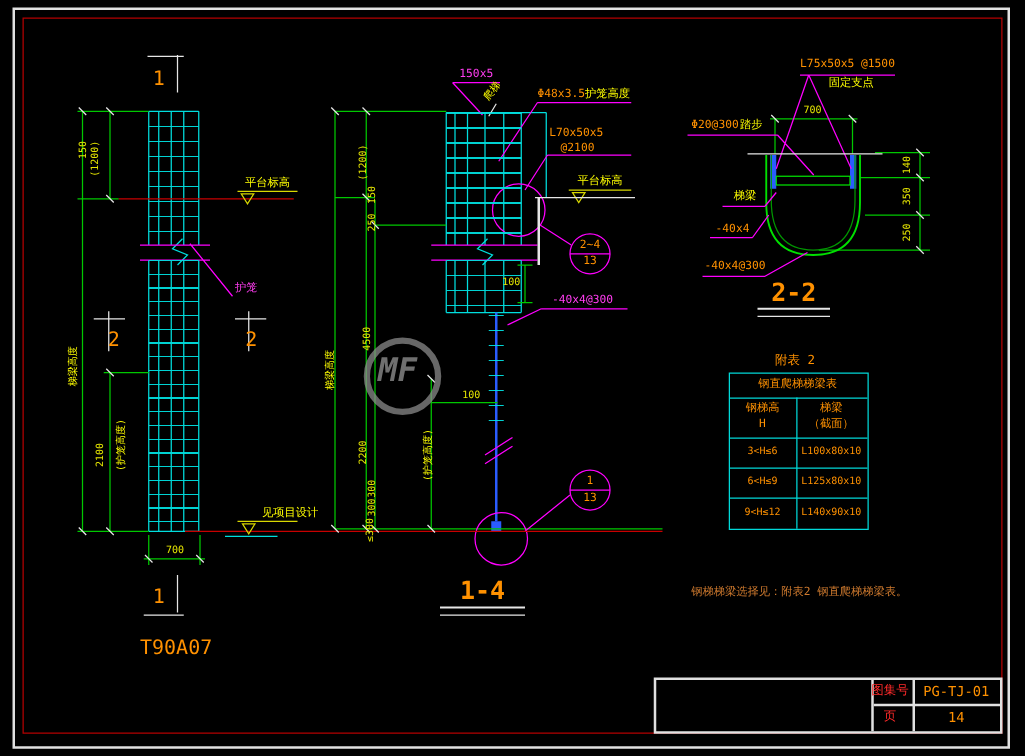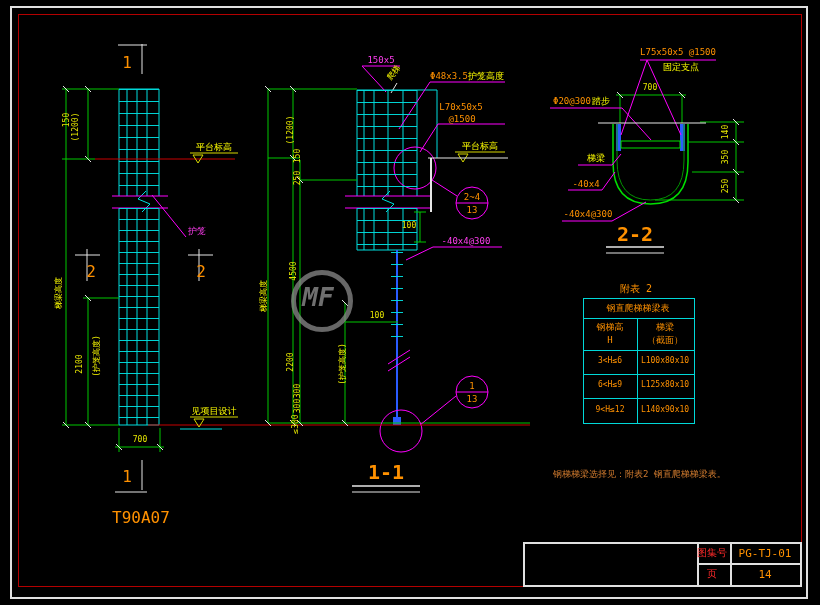"@1500" div.t { text: @1500 -> @2100 }
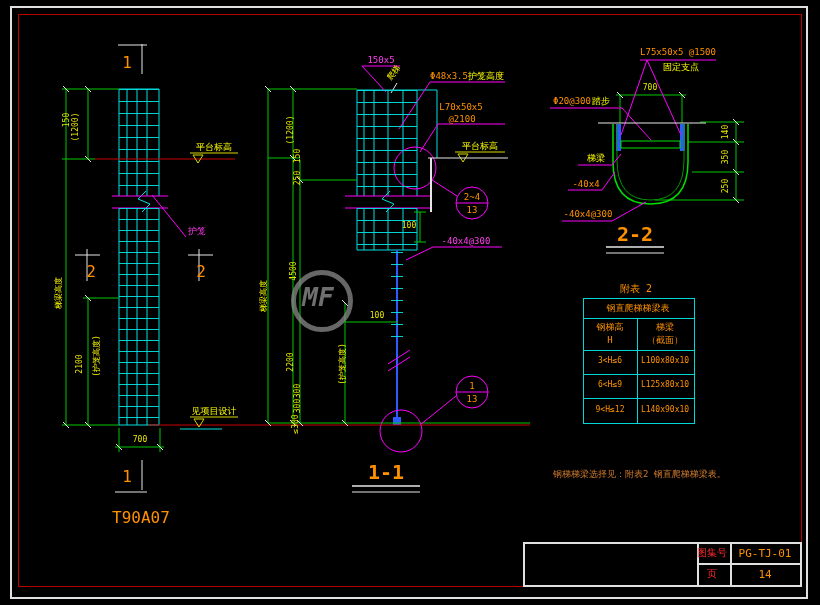"见项目设计" div.t { left: 214px -> 232px }
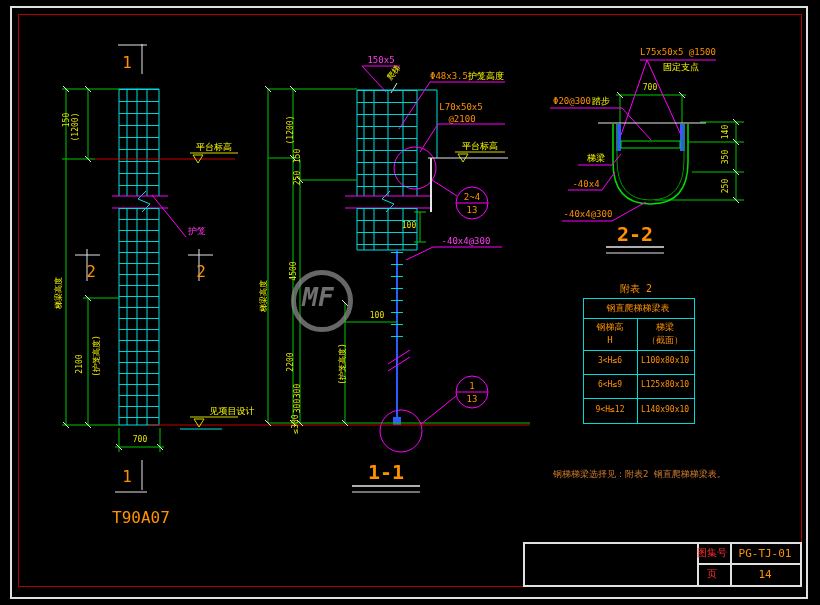"1-1" div.t { text: 1-1 -> 1-4 }
